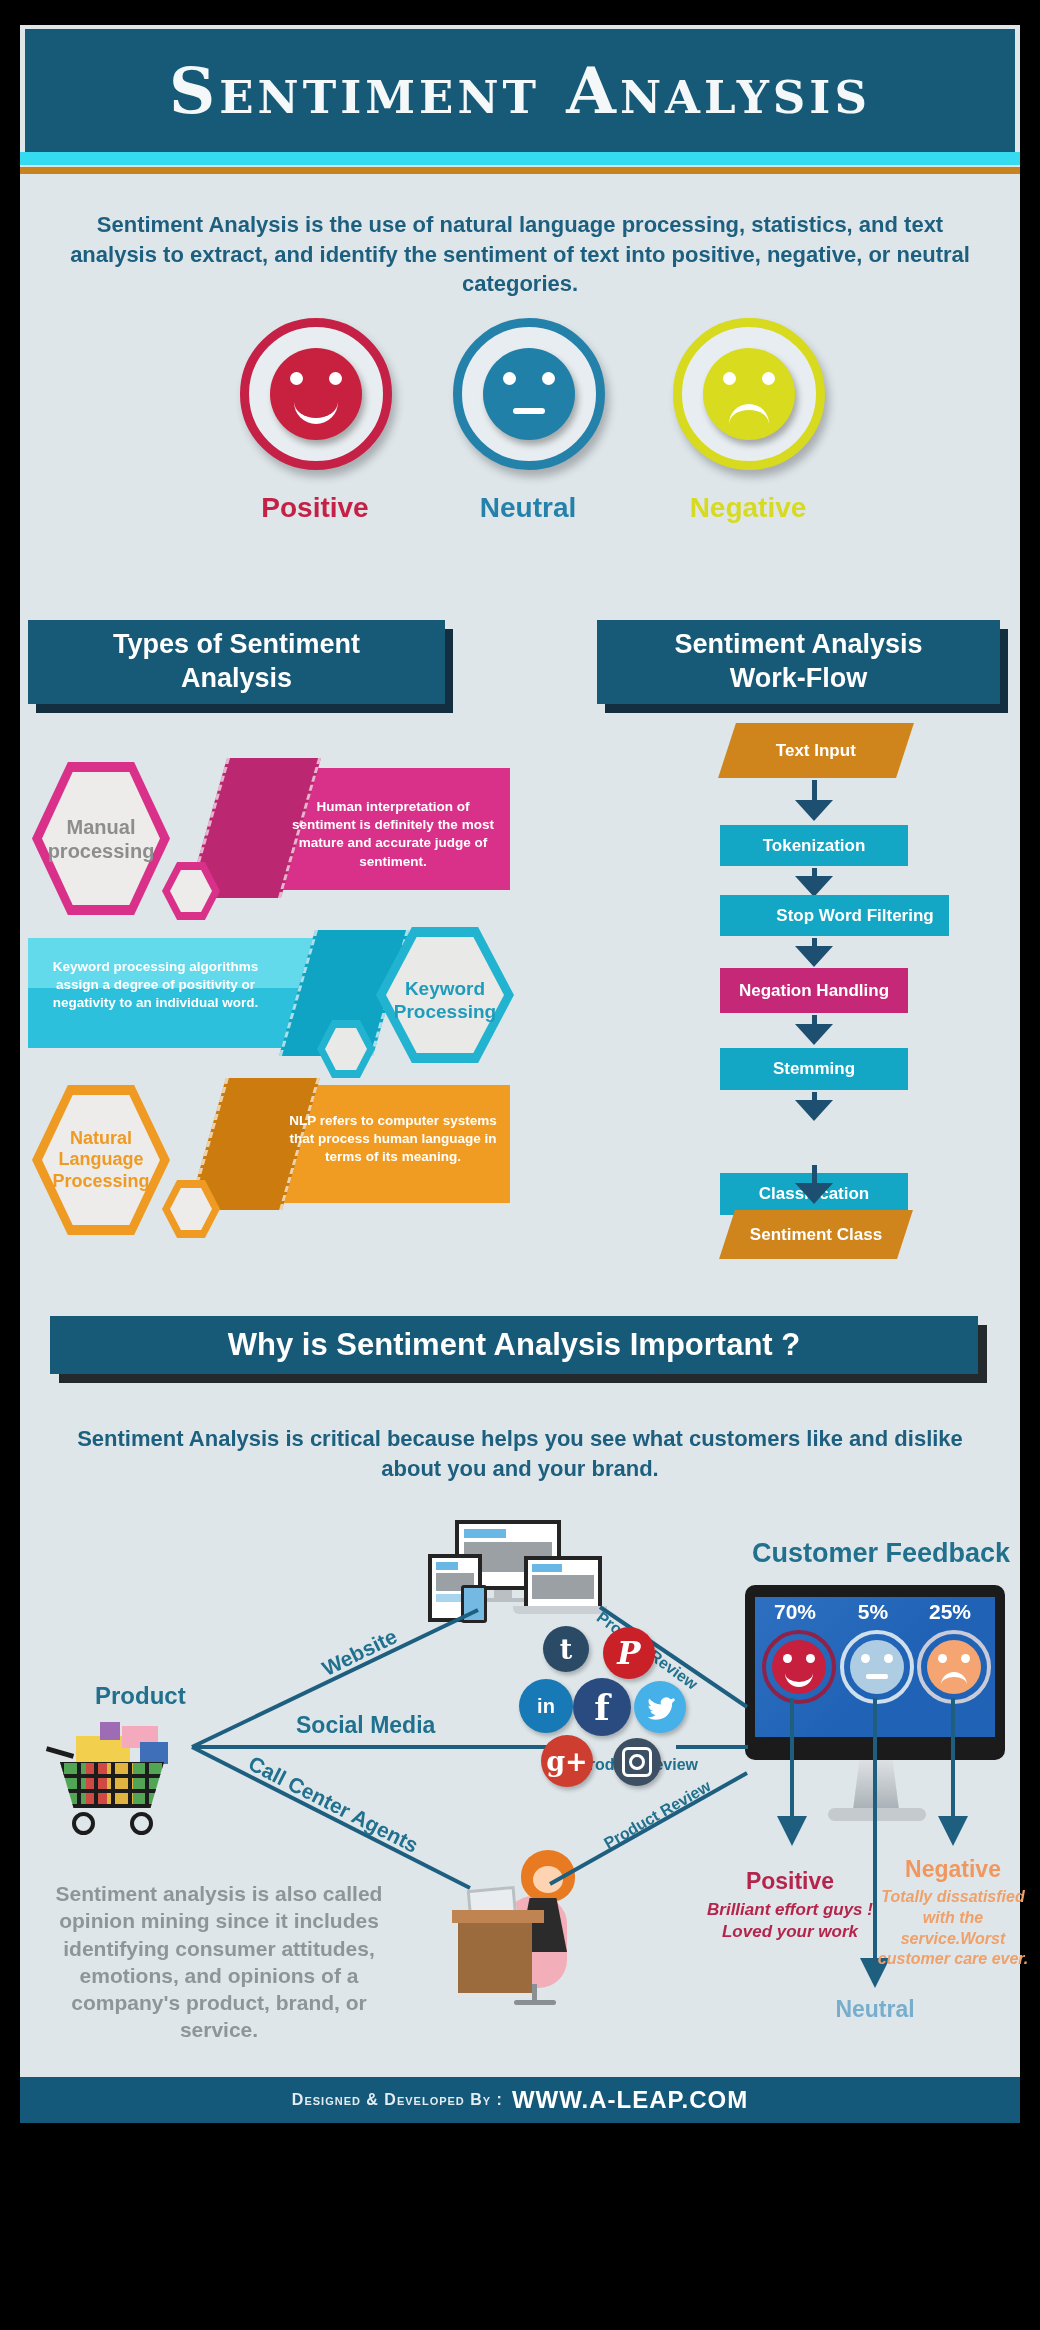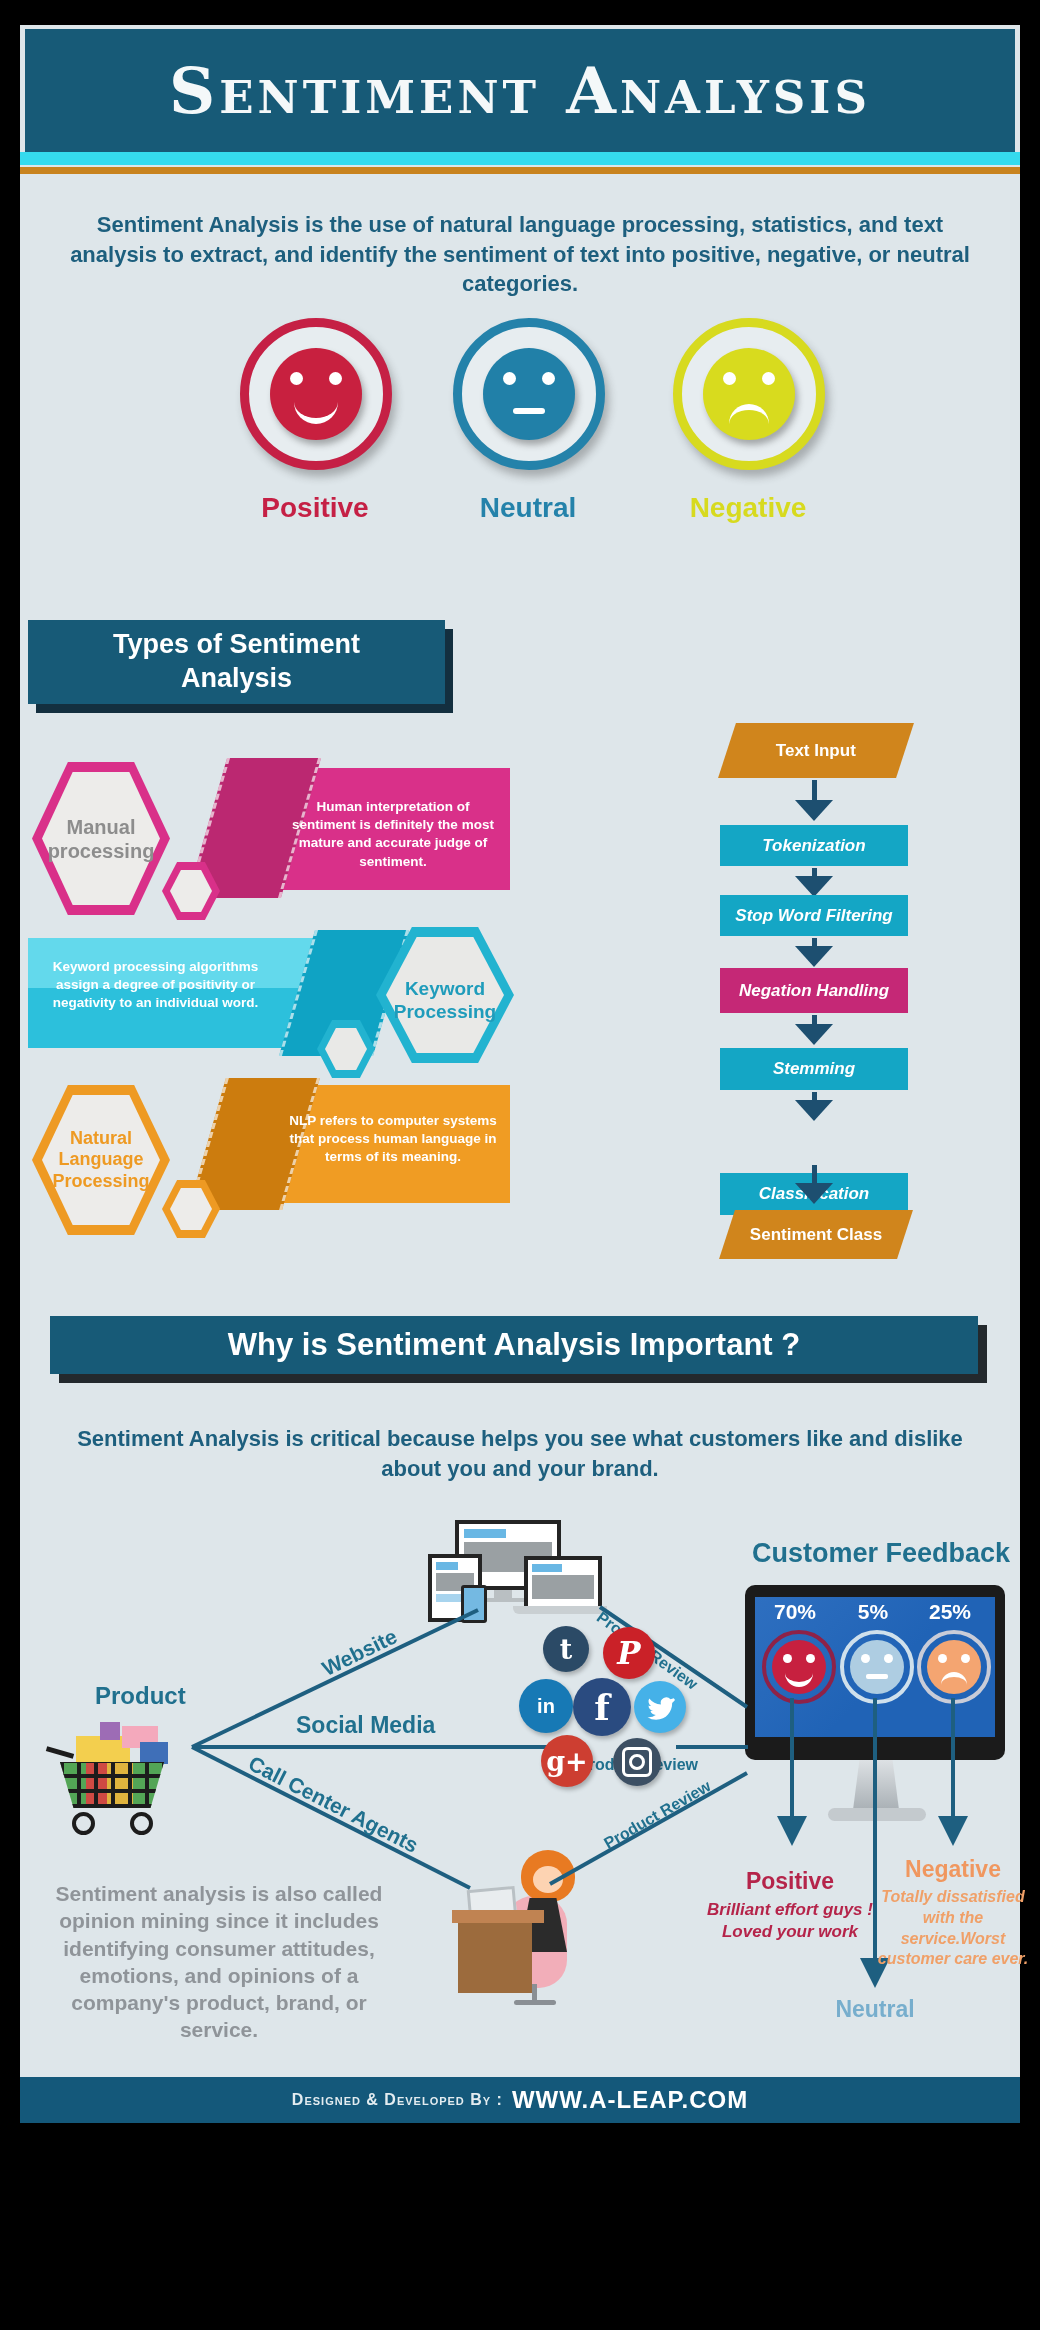"Sentiment Analysis Work-Flow" div.sec-box { html: none -> <div> <span>Sentiment Analysis Work-Flow</span> </div> }
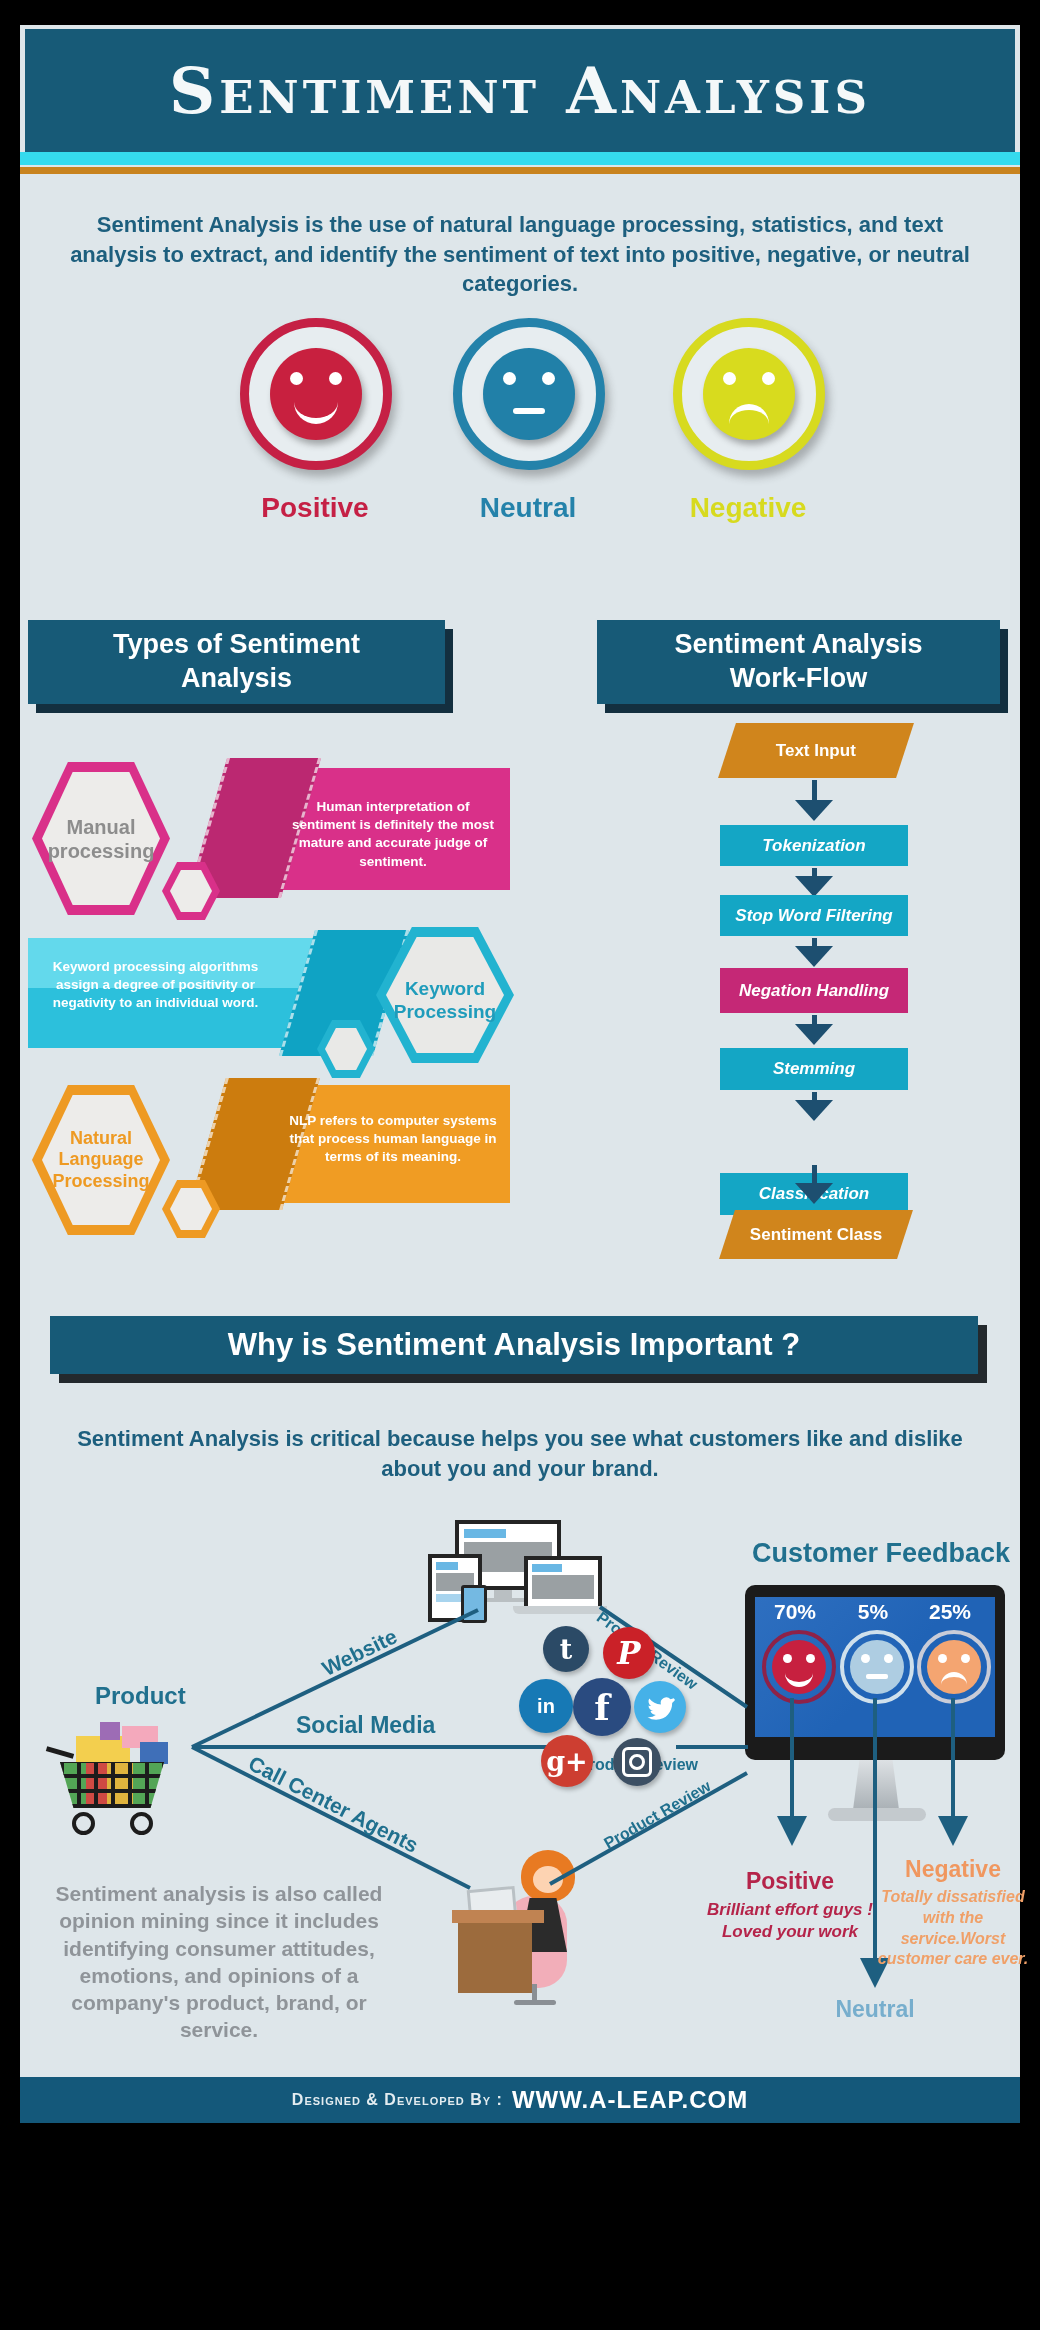"Tokenization" .fc-rect { font-style: italic -> none }
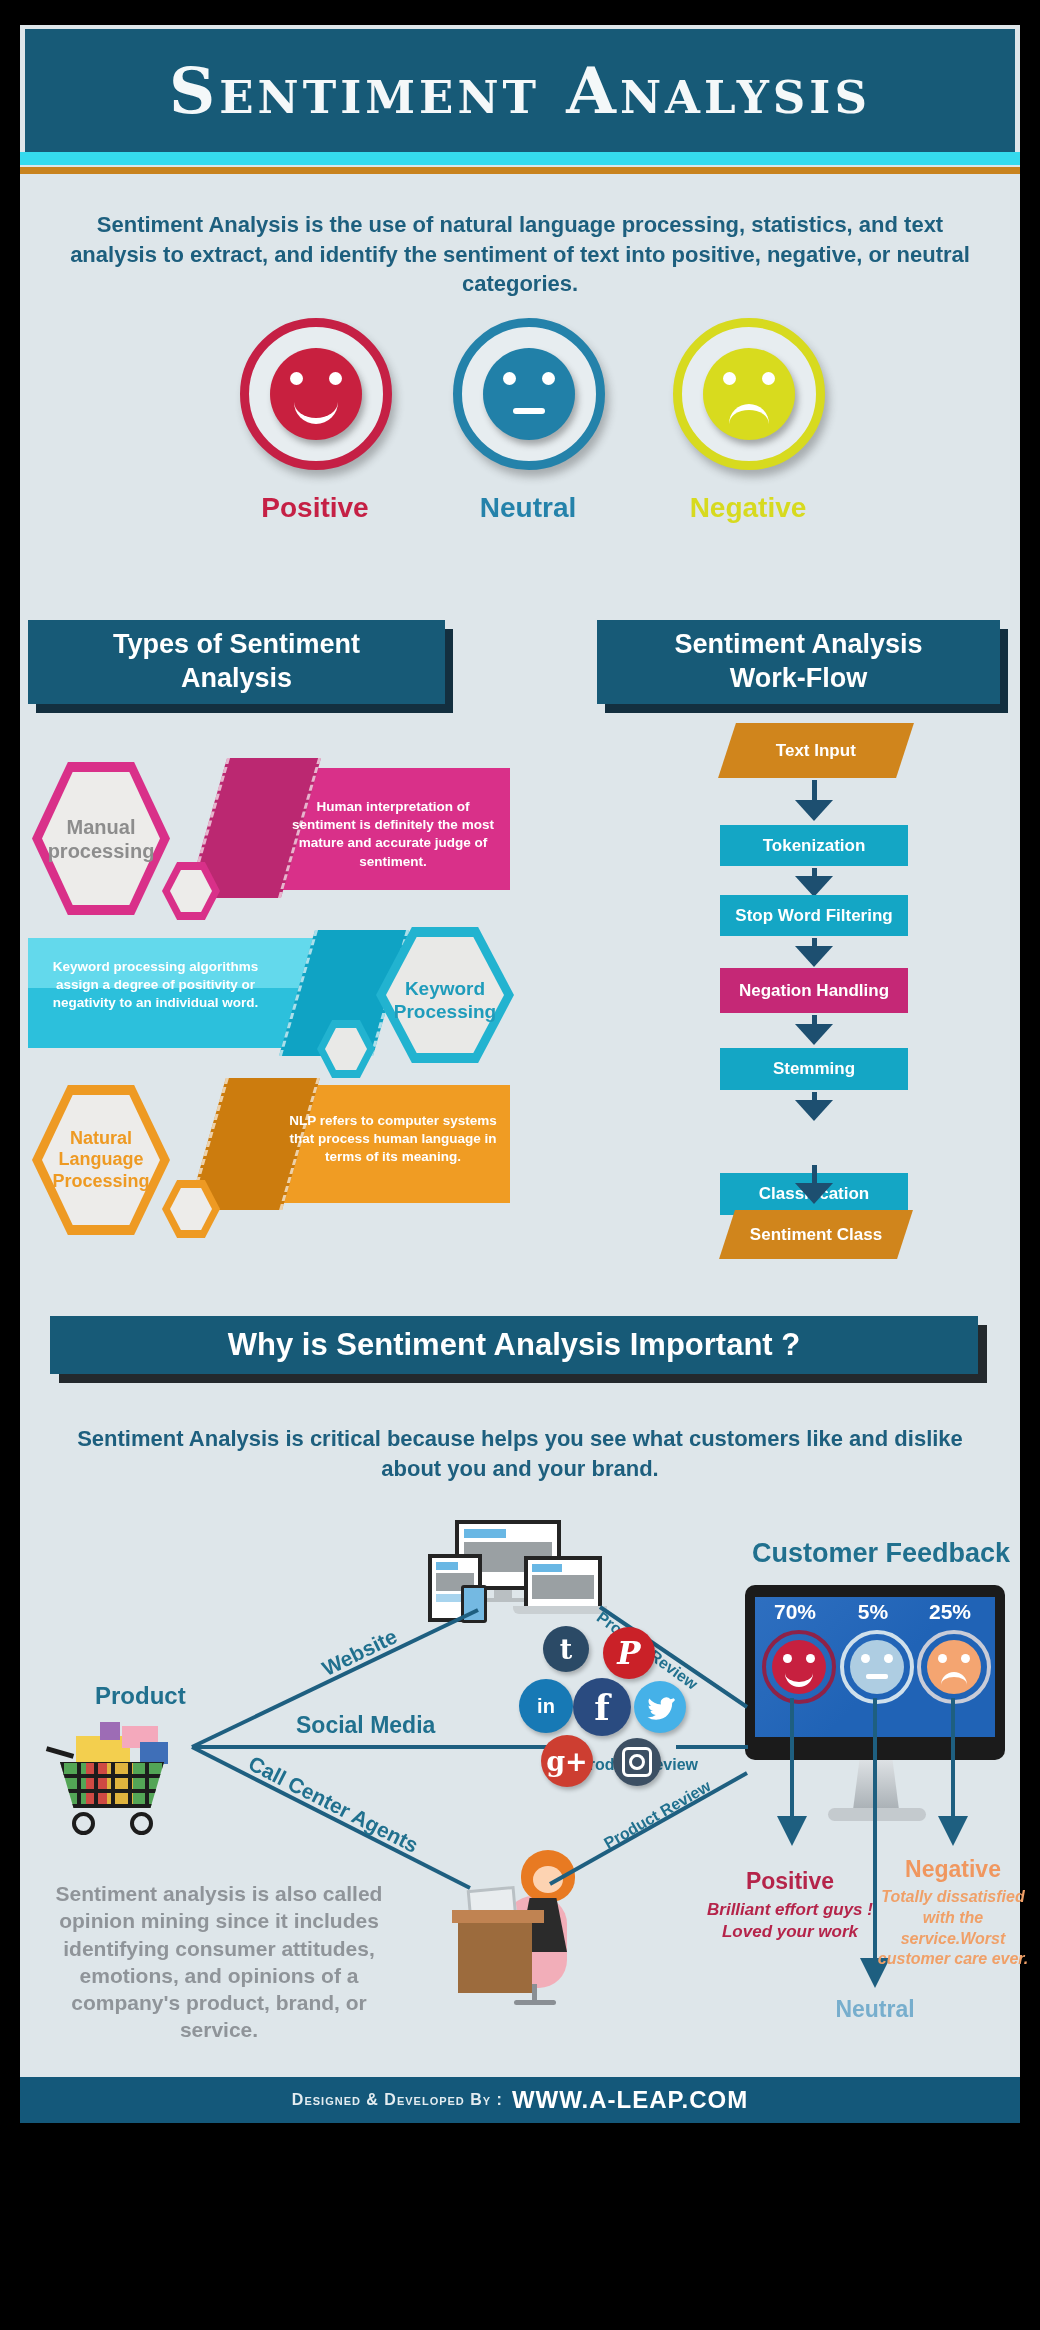"Stop Word Filtering" div.fc-rect { padding-left: none -> 41px }
